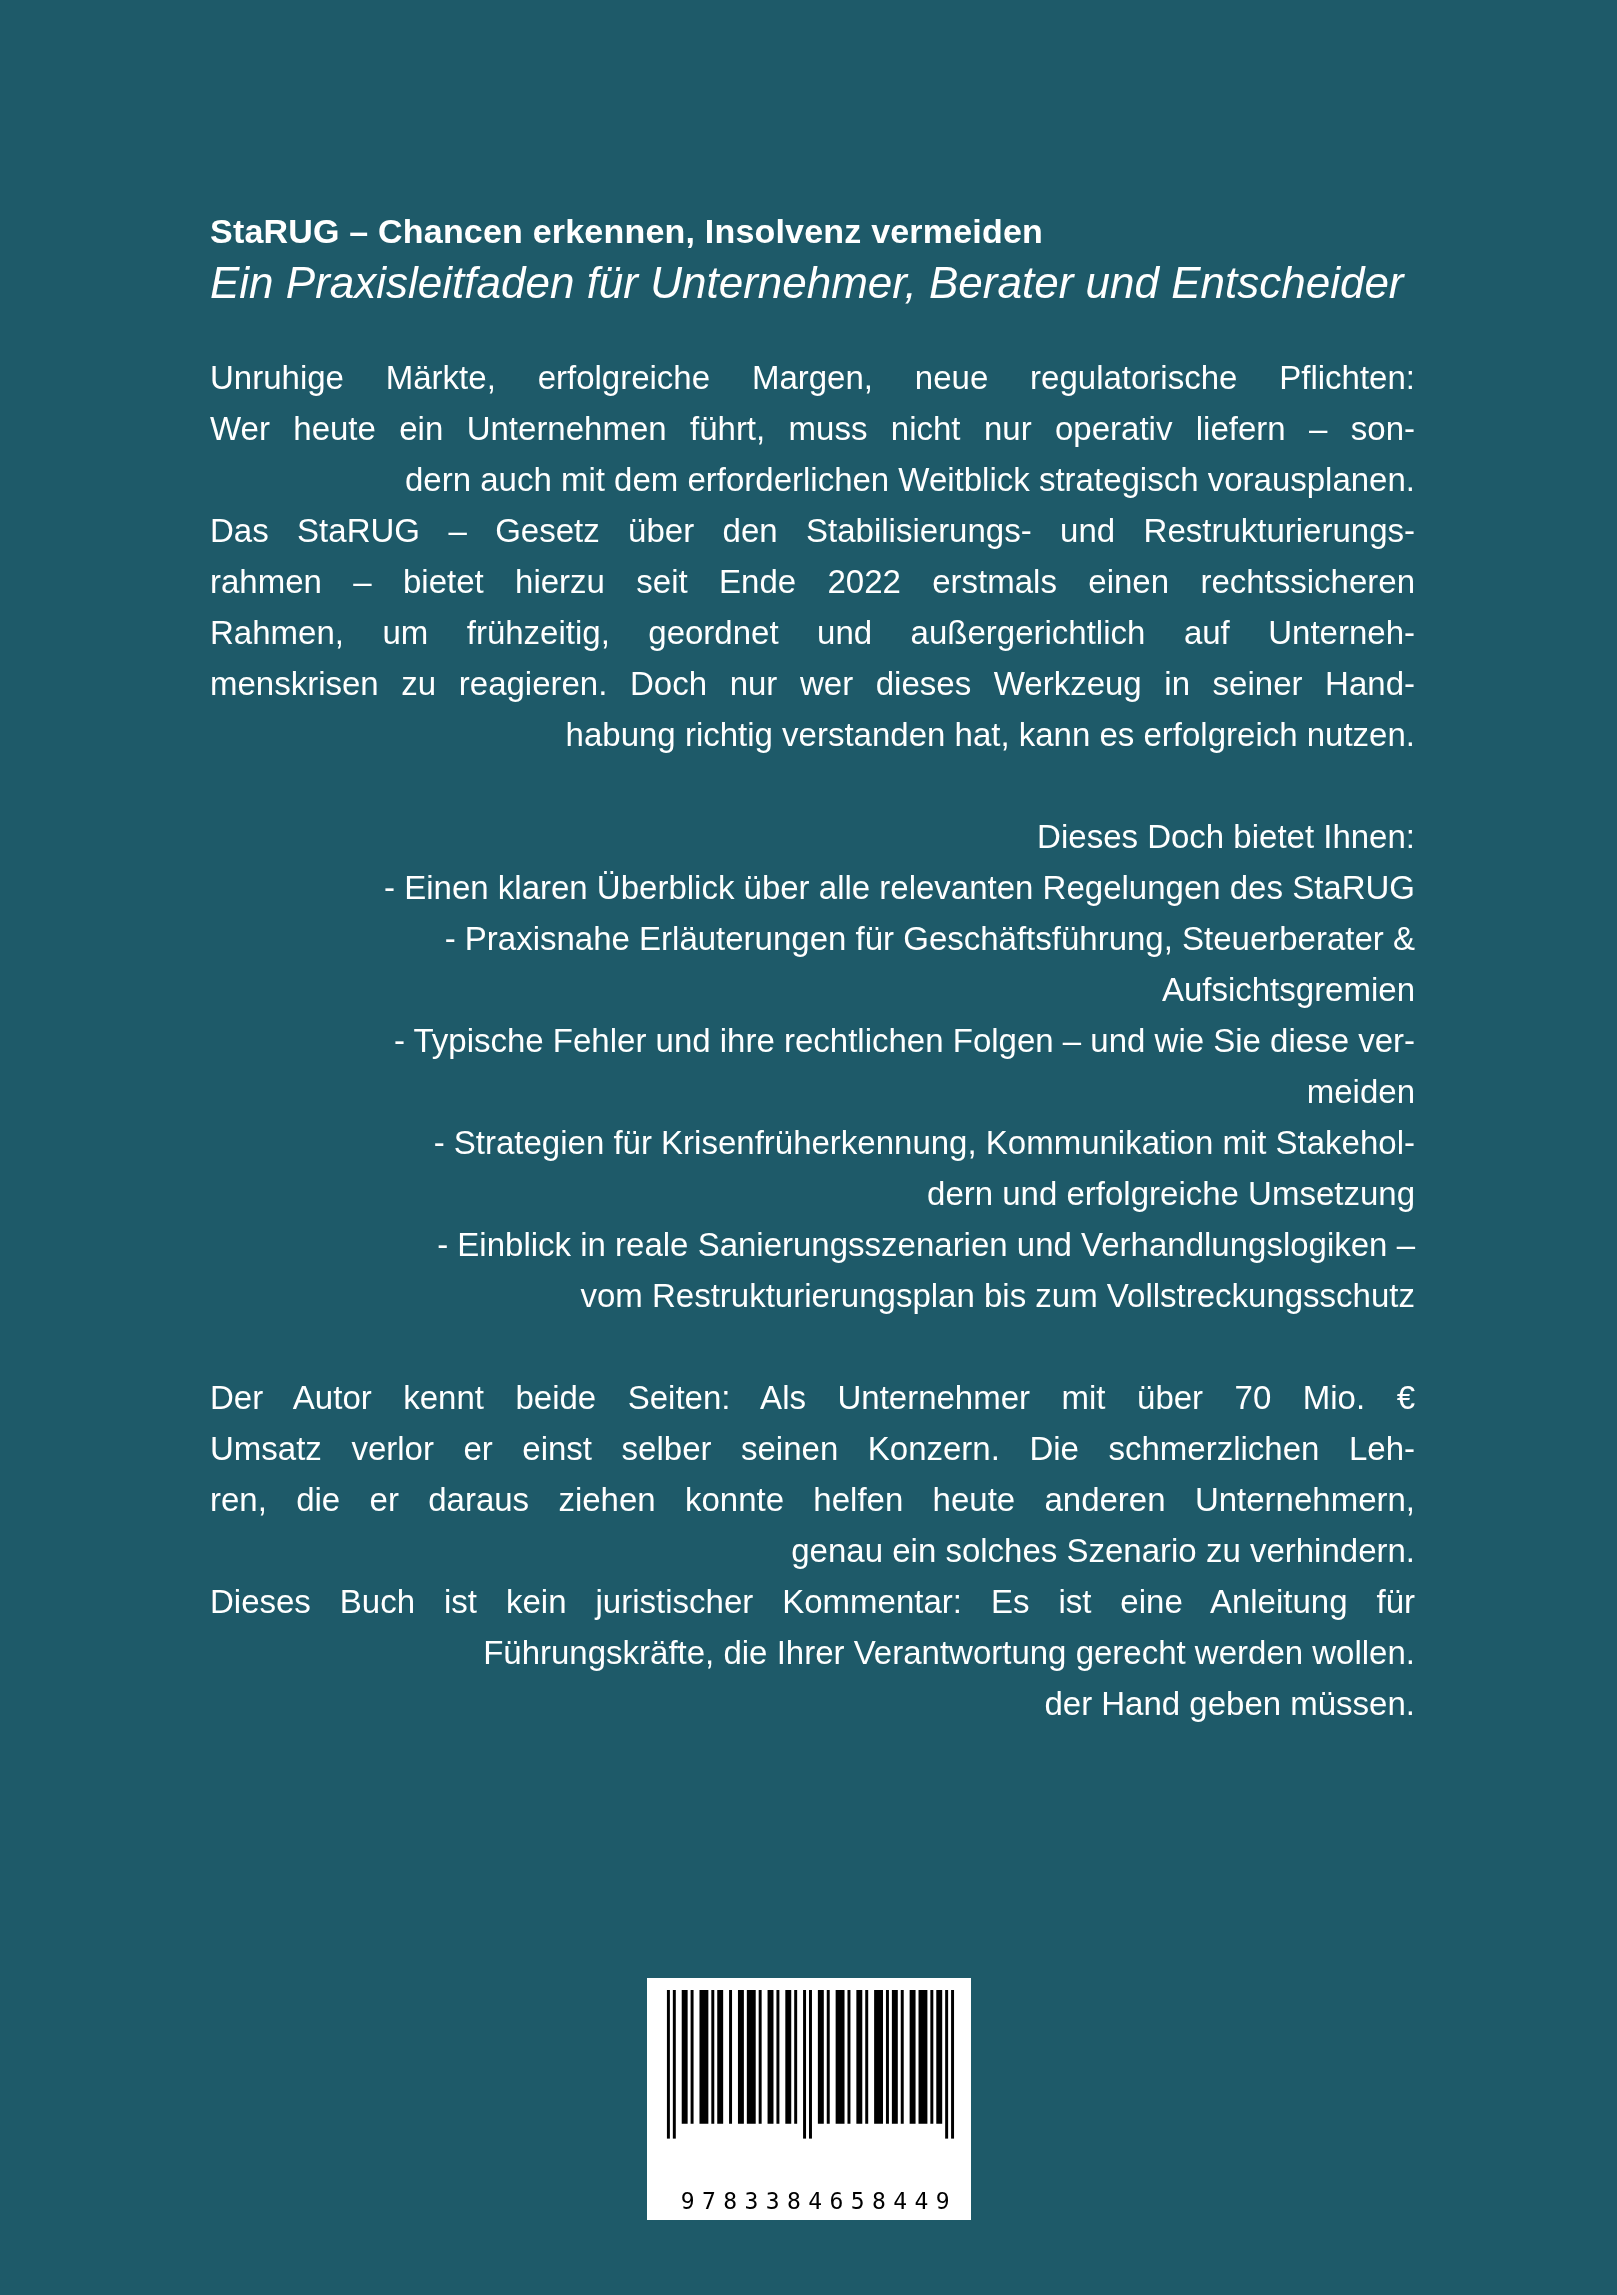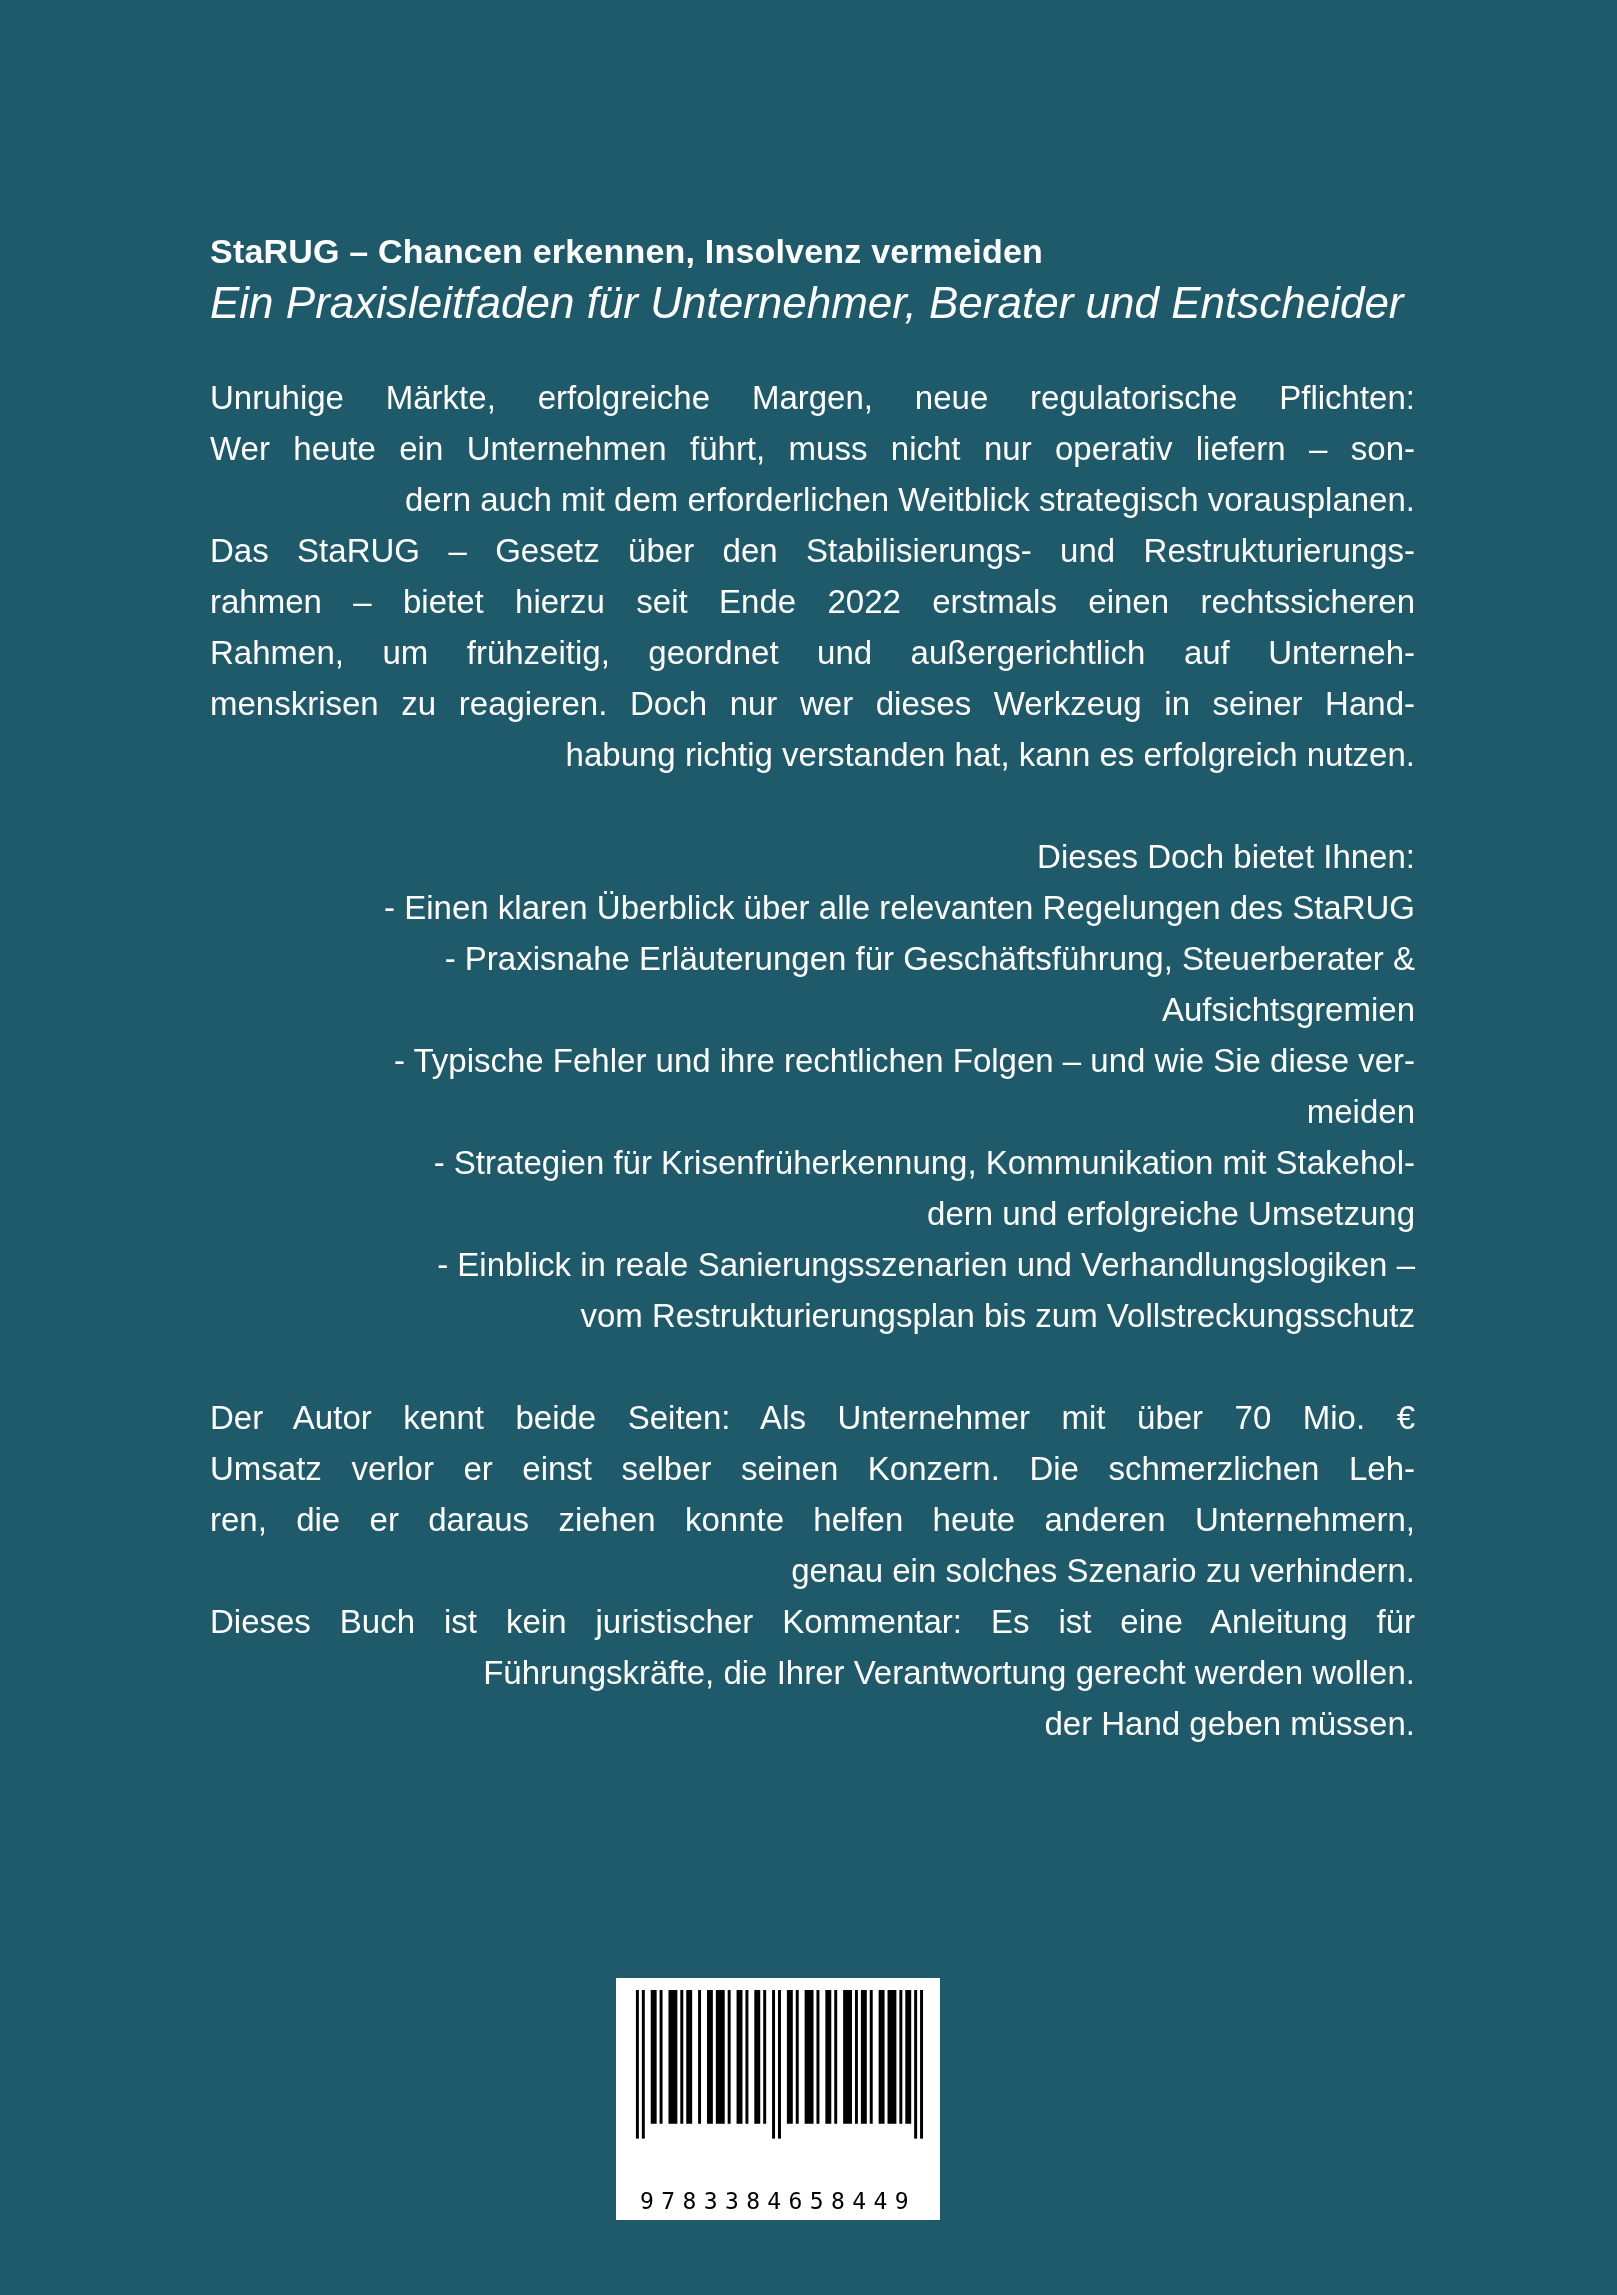"StaRUG – Chancen erkennen, Insolvenz" .text-block { margin-top: 20px -> none }
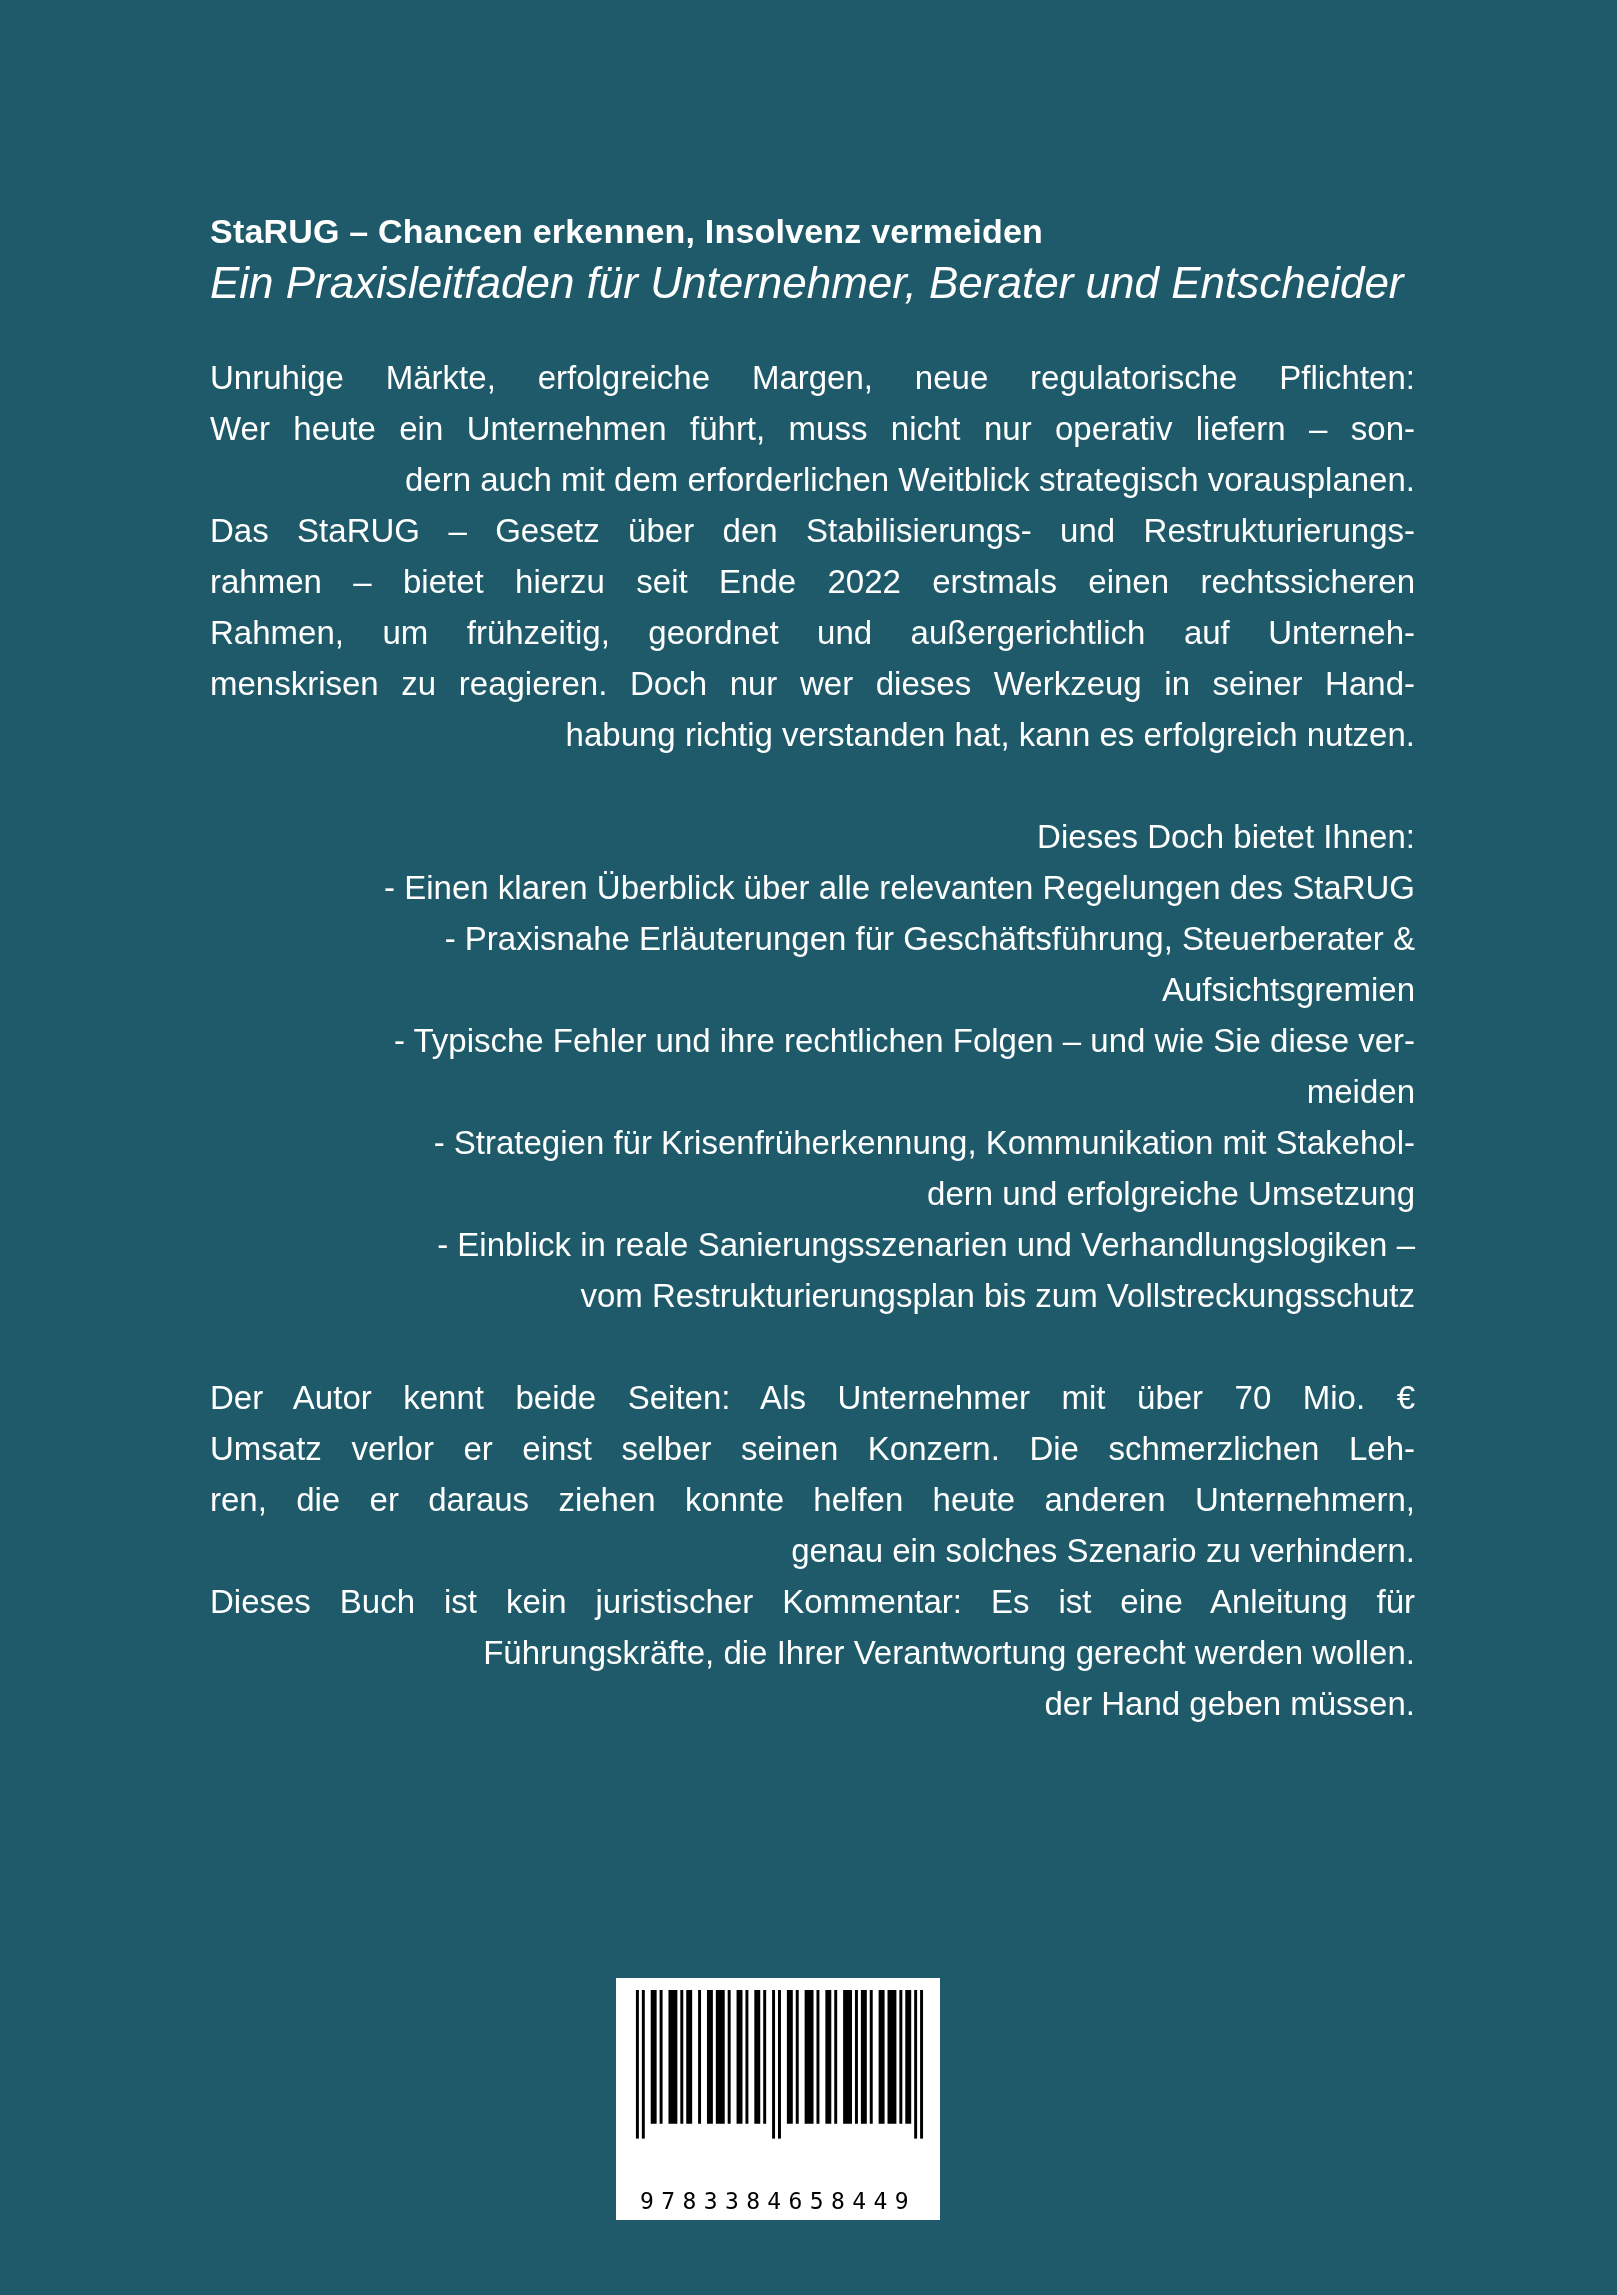"9783384658449" .barcode { align-items: center -> flex-end; left: 616px -> 647px }
